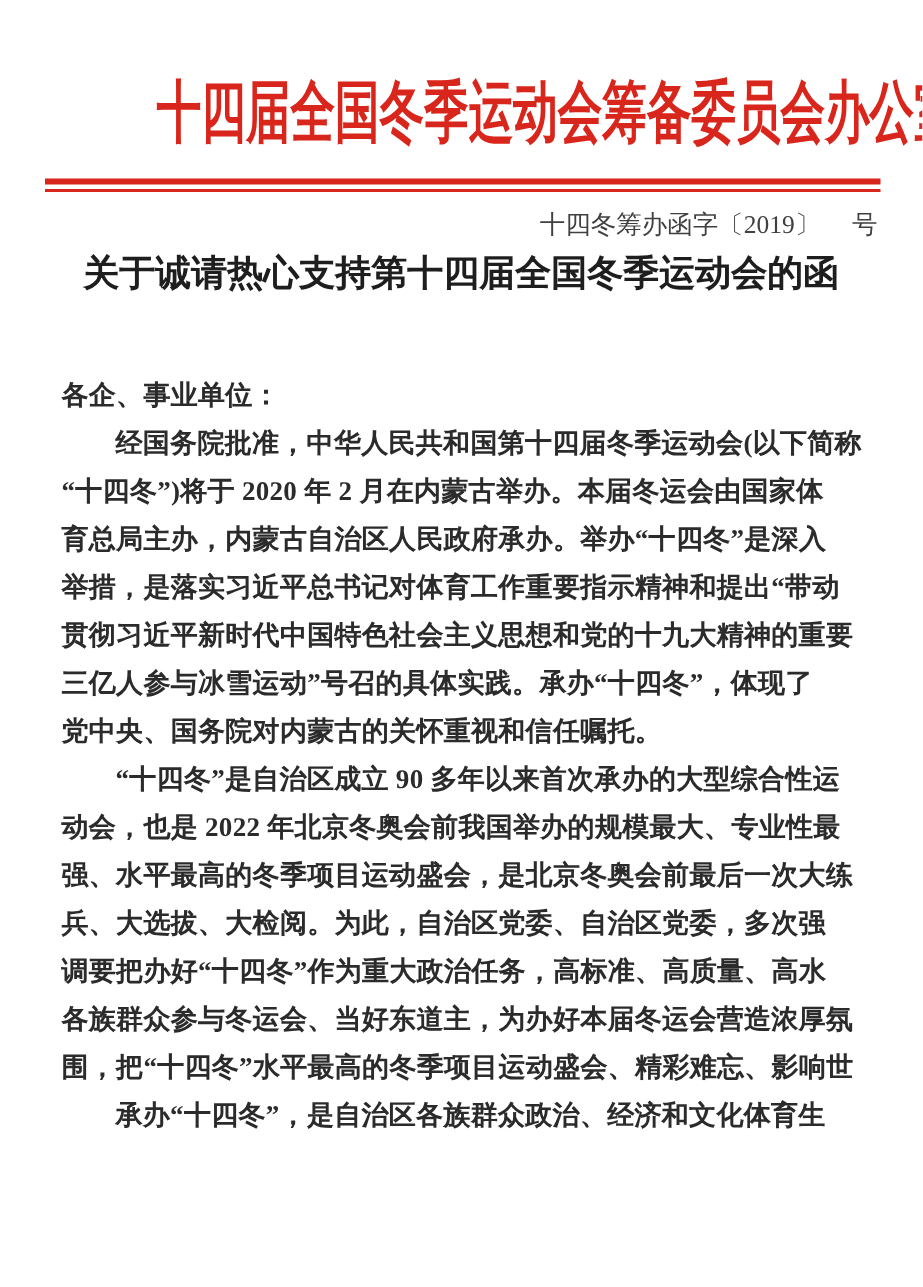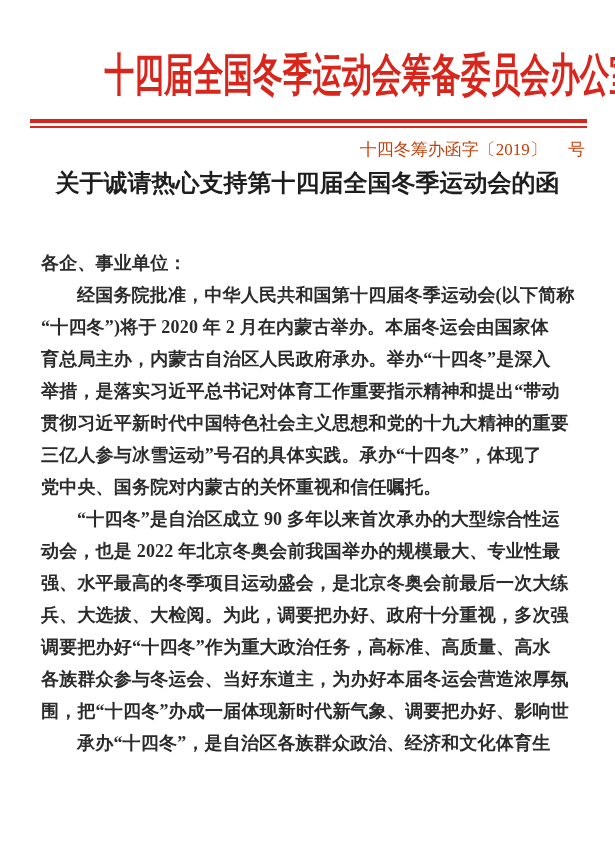"十四冬筹办函字〔2019〕 号" .doc-number { color: #c2410c -> #404040 }
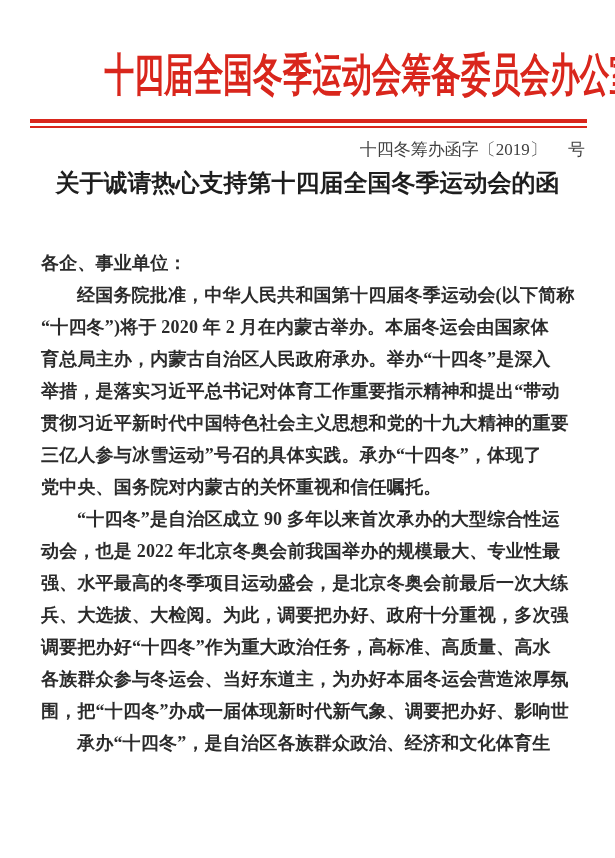"兵、大选拔、大检阅。为此，调要把办好、政府十分重视，多次强" div.body-line { text: 调要把办好、政府十分重视 -> 自治区党委、自治区党委 }
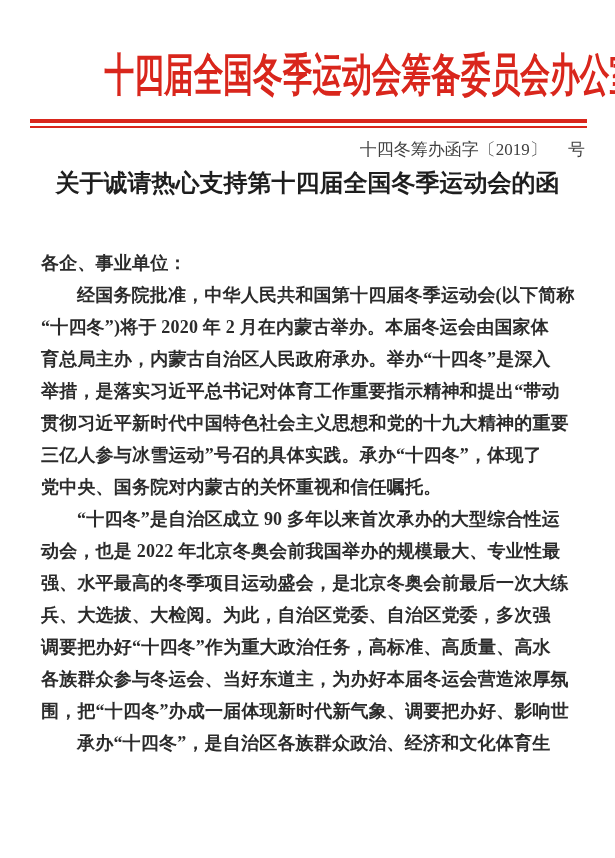"围，把“十四冬”办成一届体现新时代新气象、调要把办好、影响世" div.body-line { text: 办成一届体现新时代新气象、调要把办好 -> 水平最高的冬季项目运动盛会、精彩难忘 }
